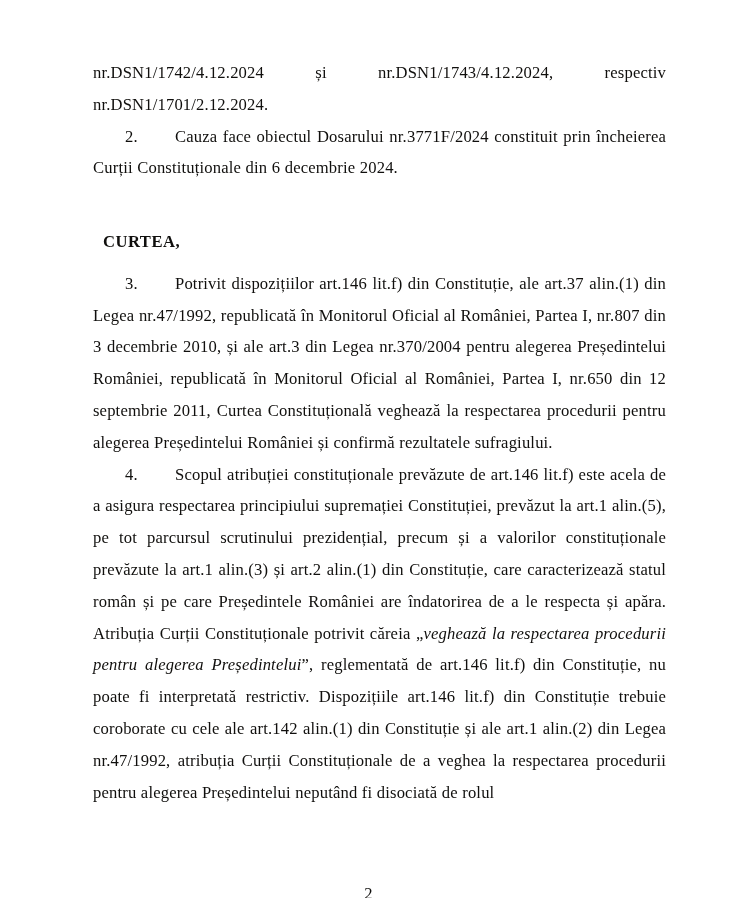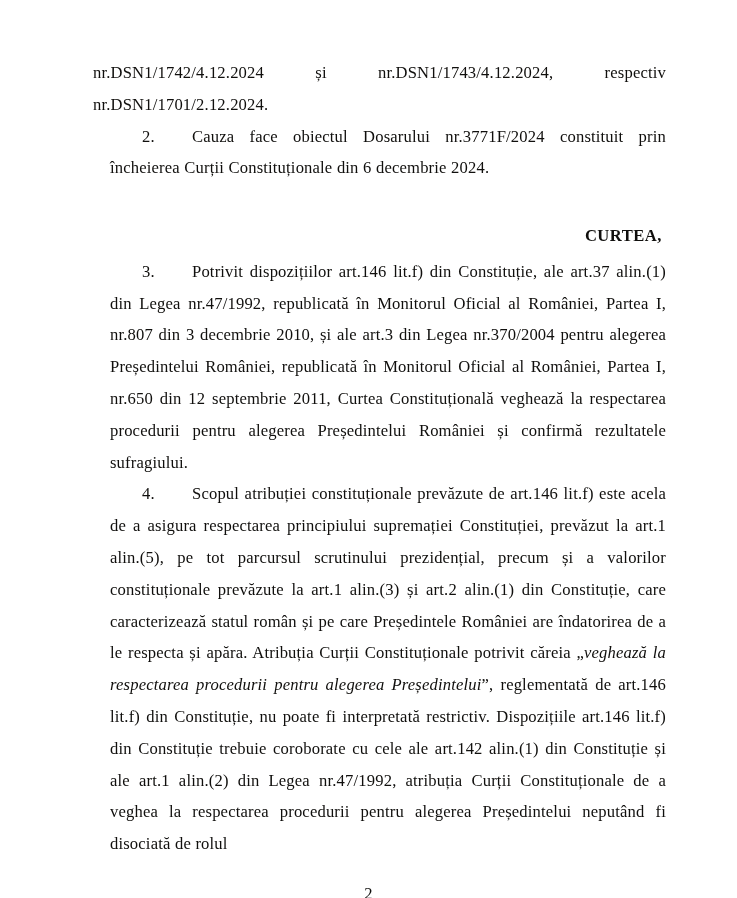"2. Cauza face obiectul Dosarului" .para.numbered { margin-left: 17px -> none }
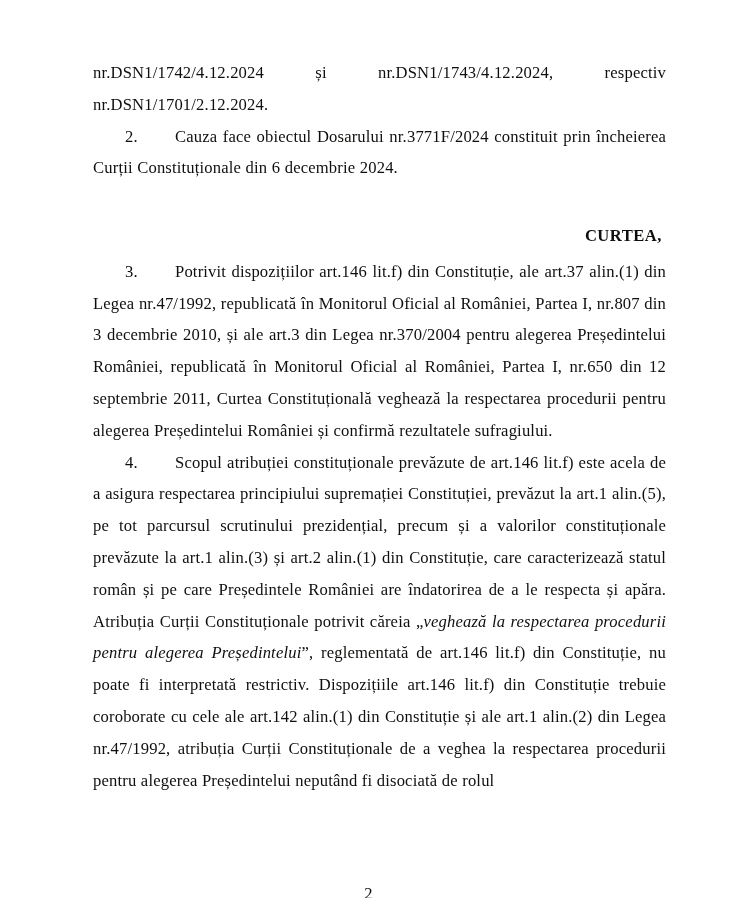"CURTEA," .heading-curtea { margin: 4px -> 10px; text-align: right -> left }
